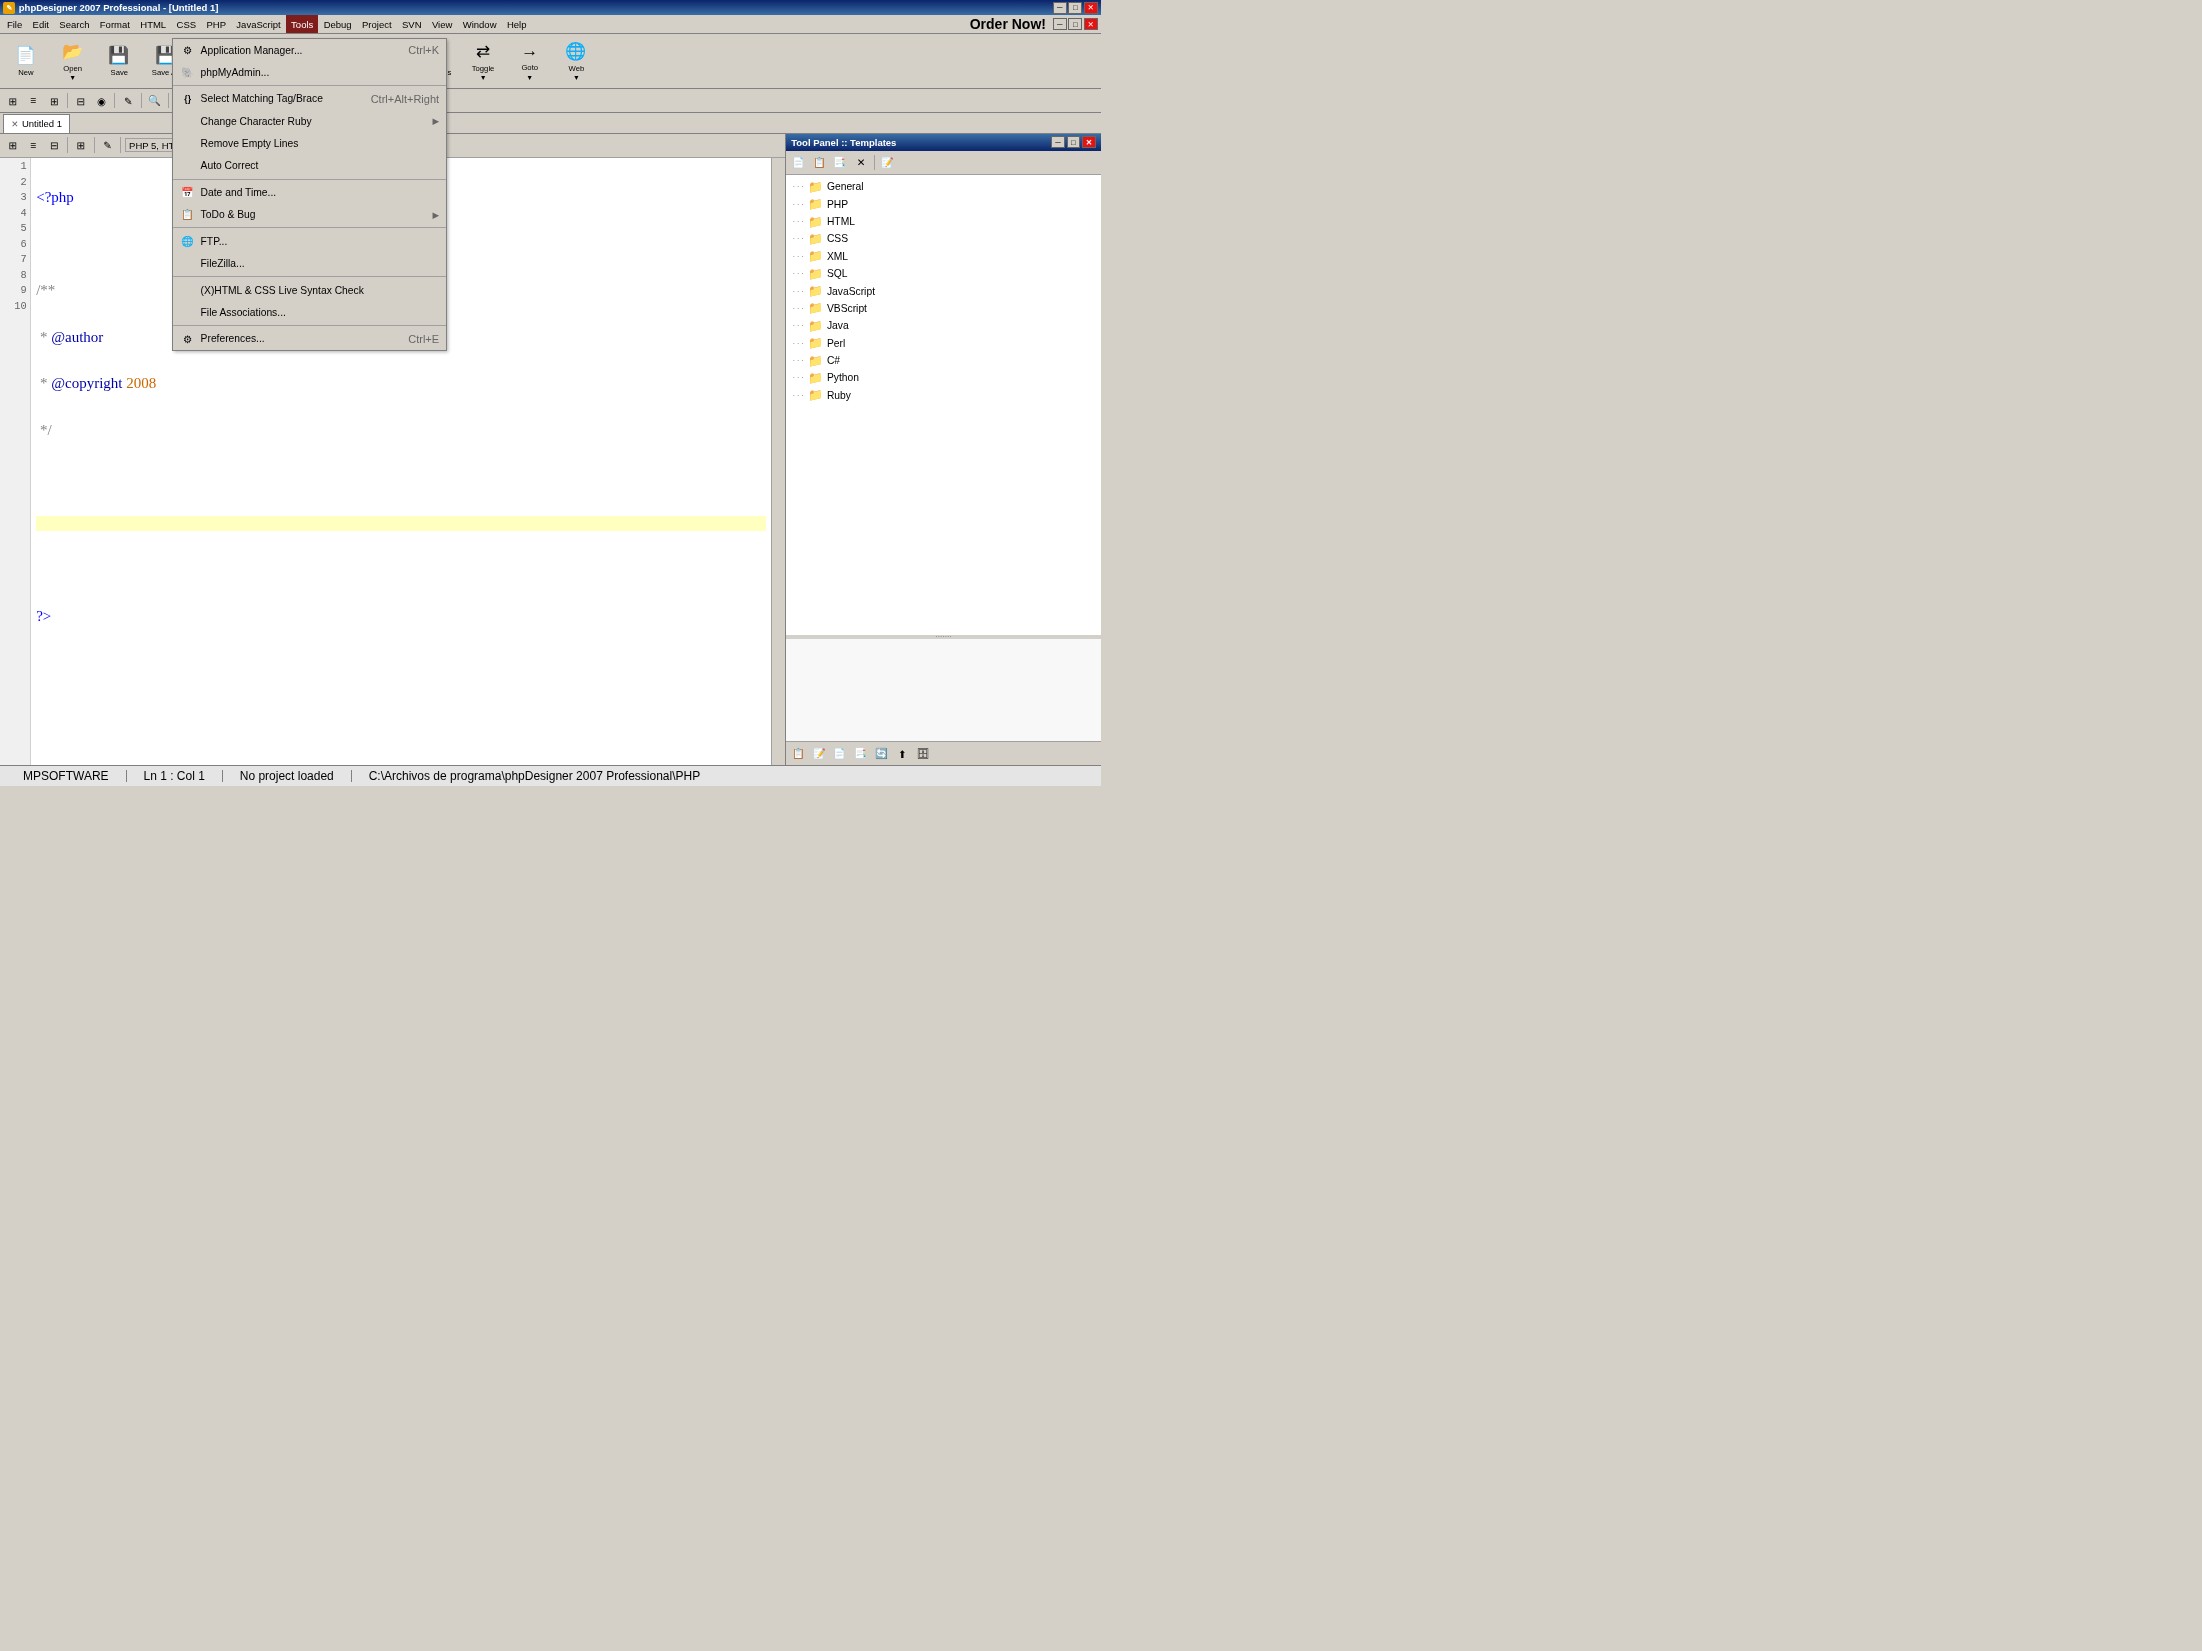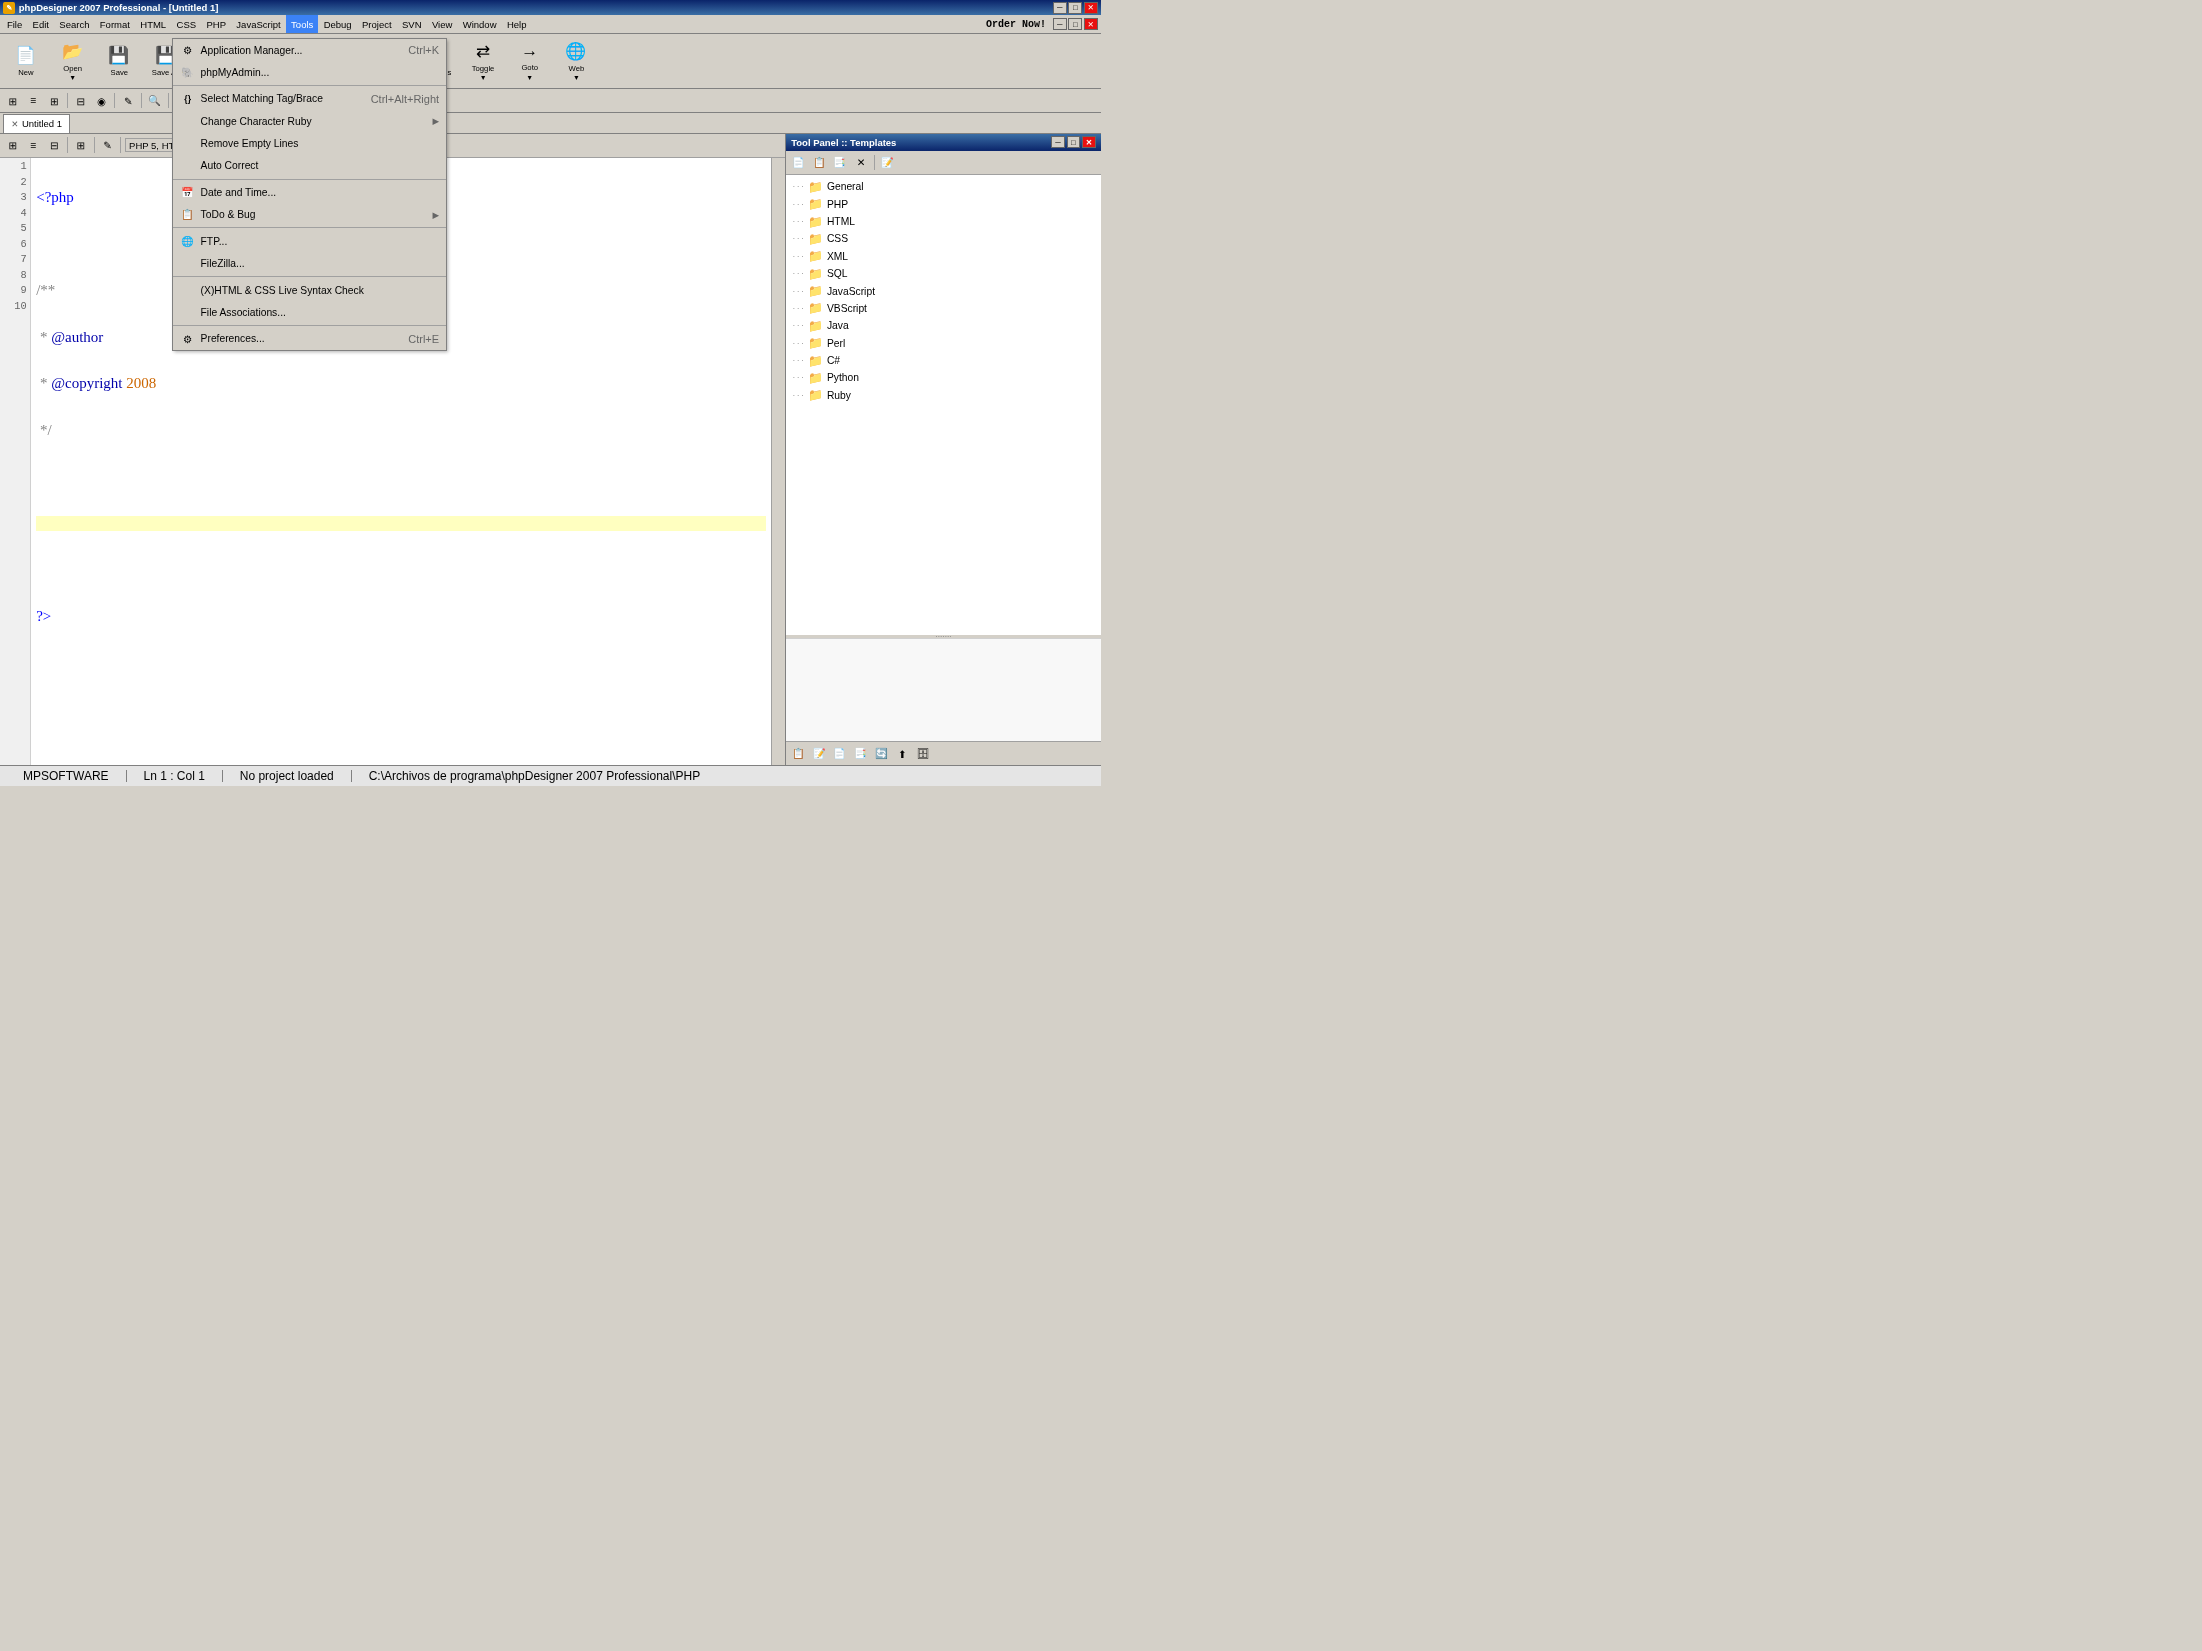"Tools" .menu-item:hover, .menu-item.active { background: #3b82f6 -> #7f1d1d }
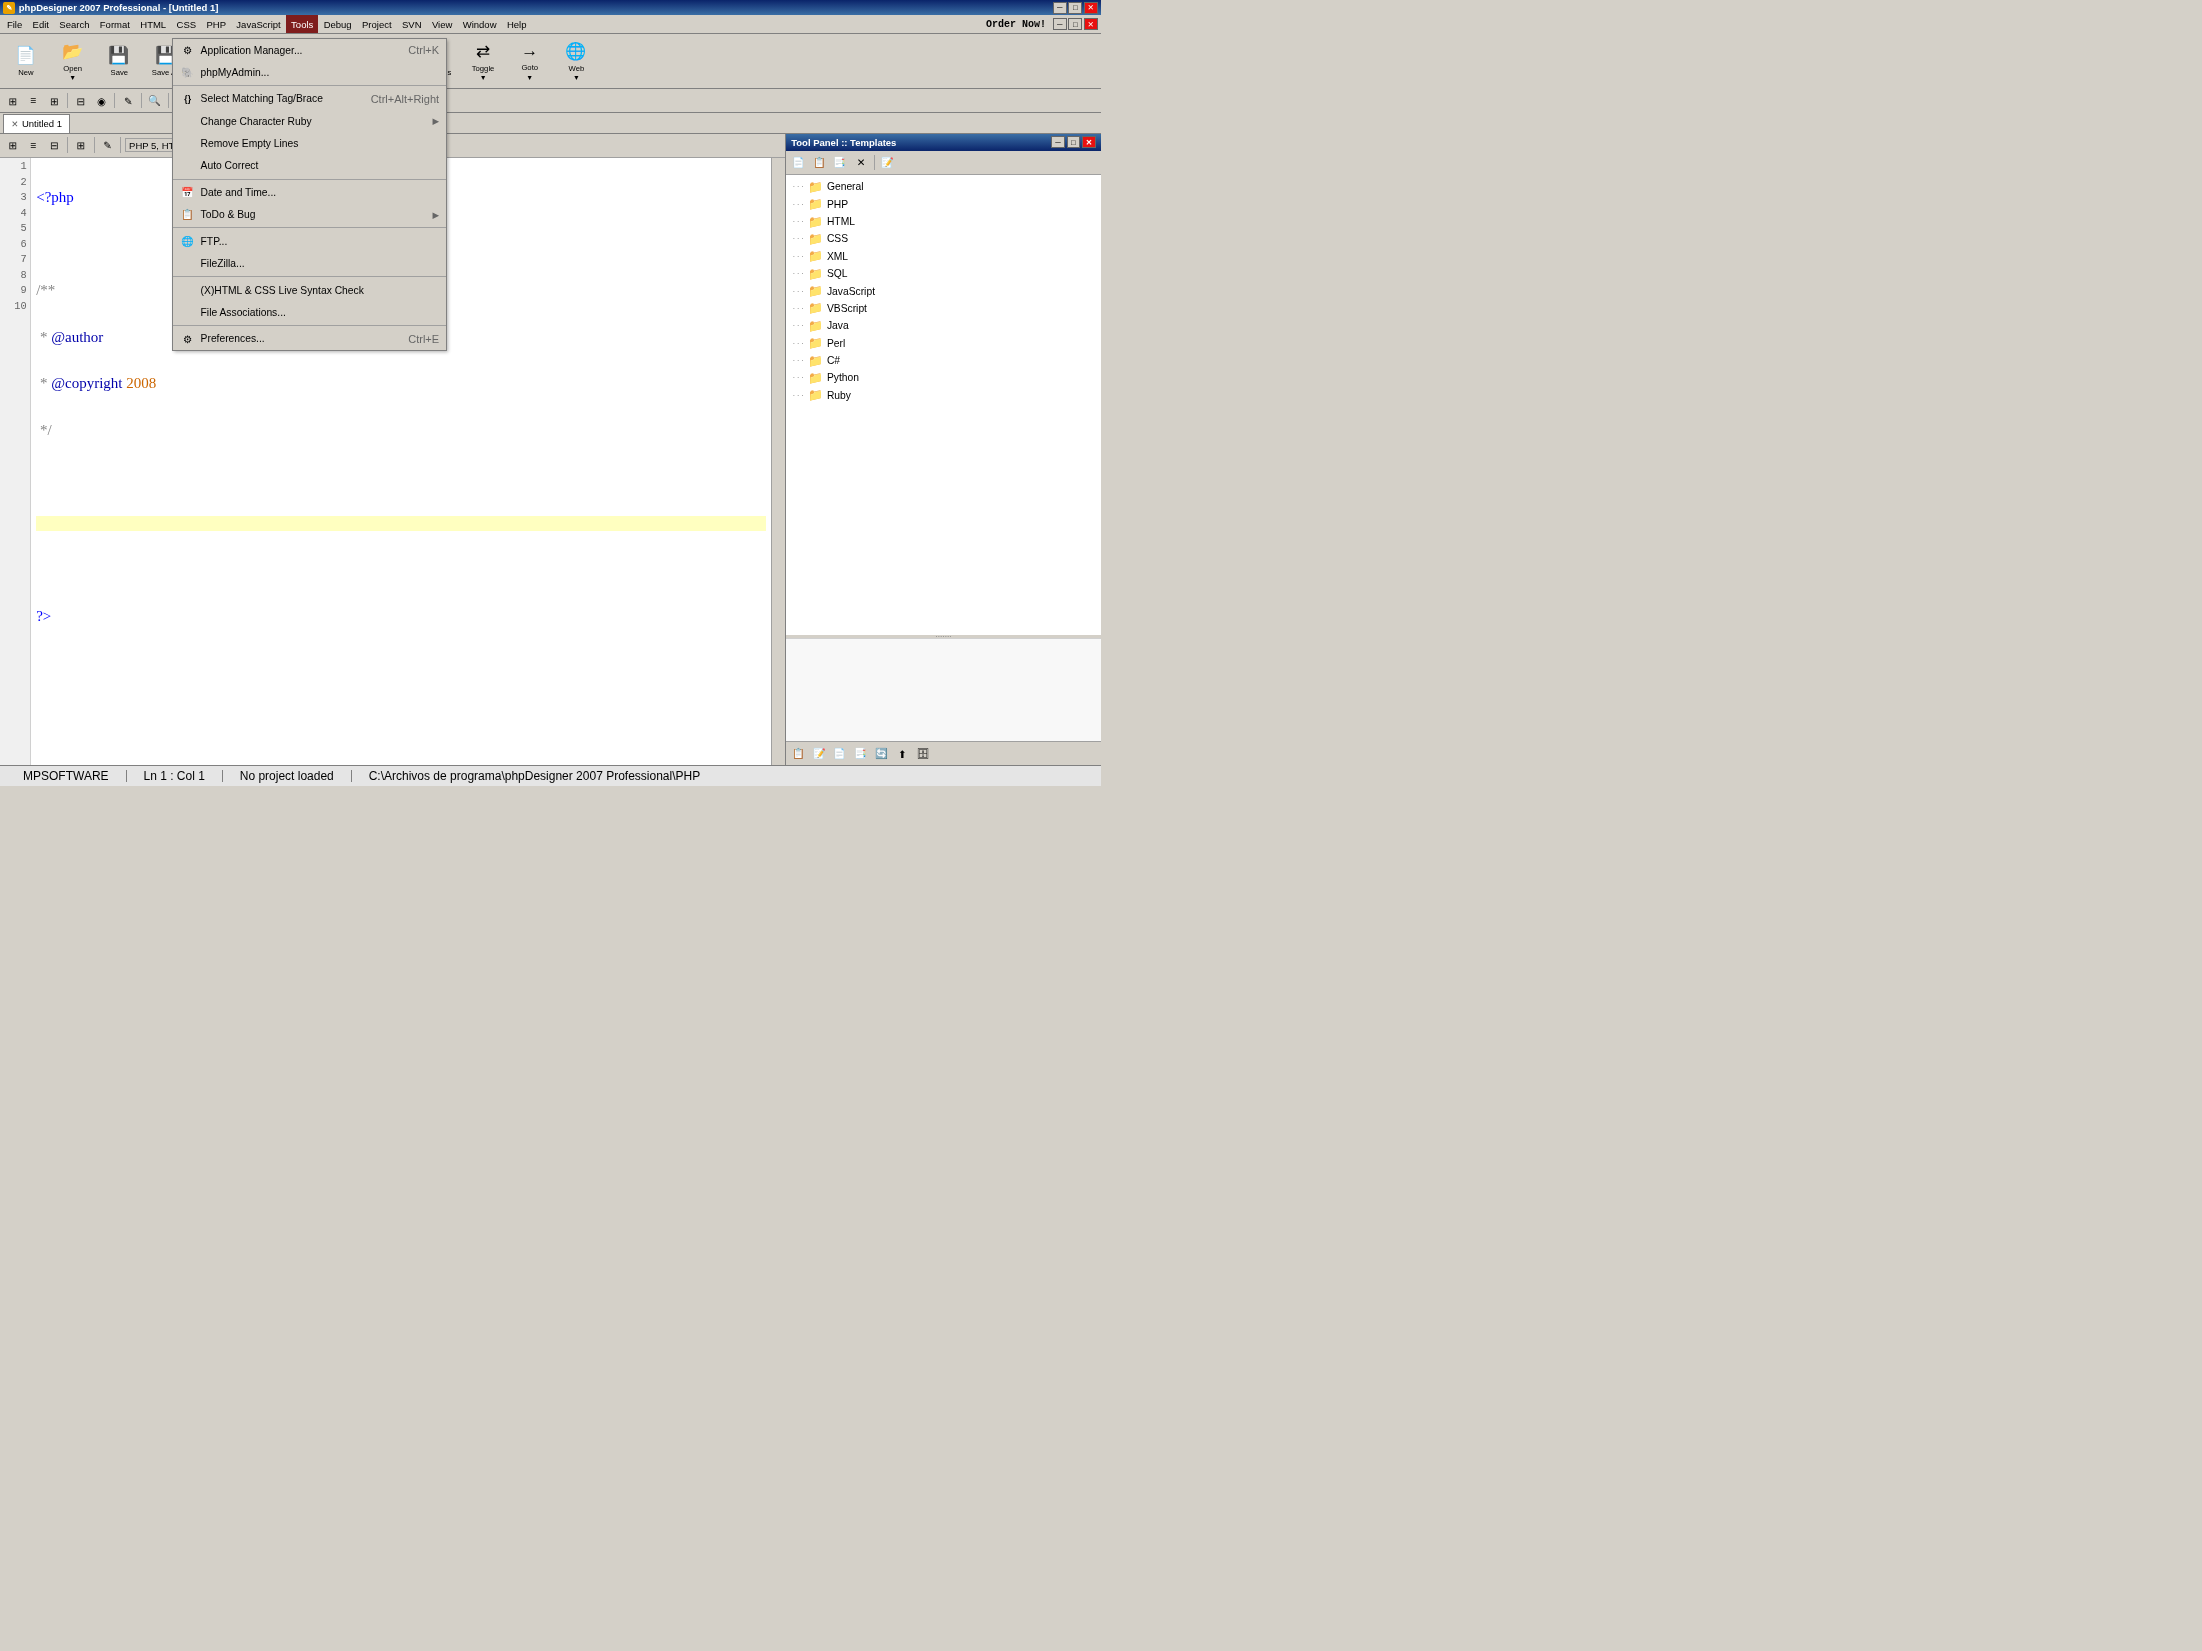"Order Now!" .menu-item-order { font-family: Liberation Mono, monospace -> none; font-size: 10px -> 14px }
